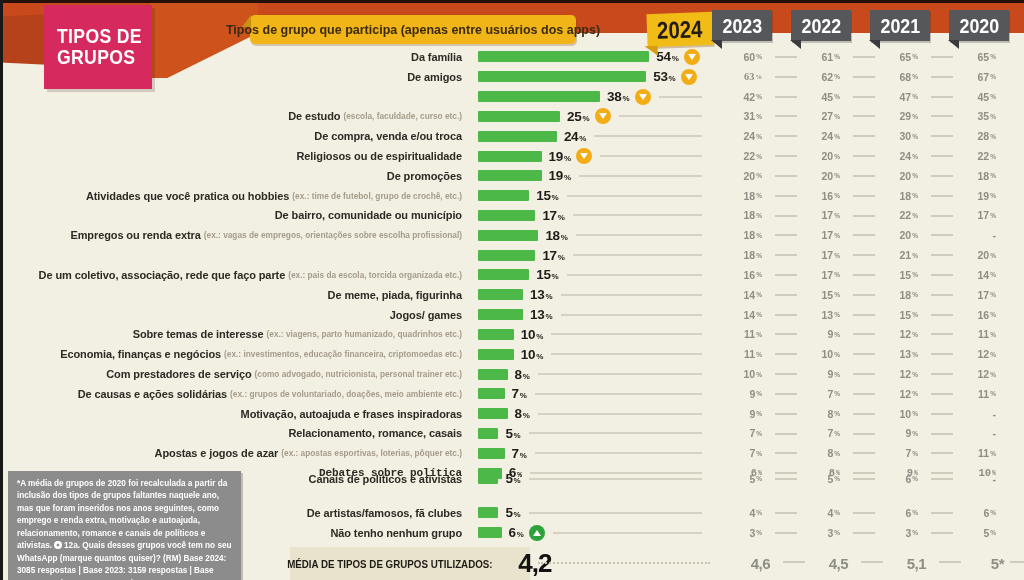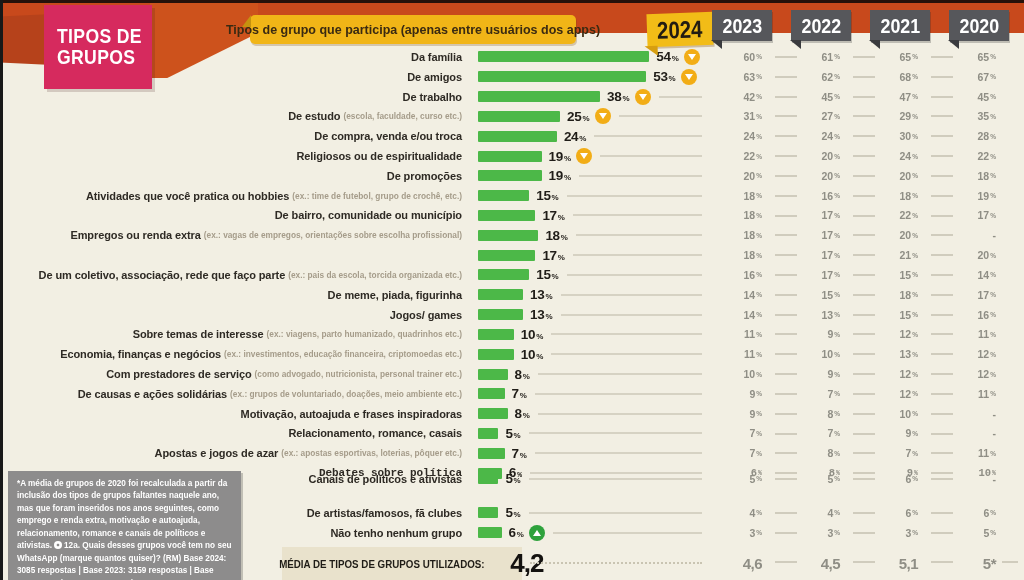"63" span.yv { font-family: none -> Liberation Serif, serif }
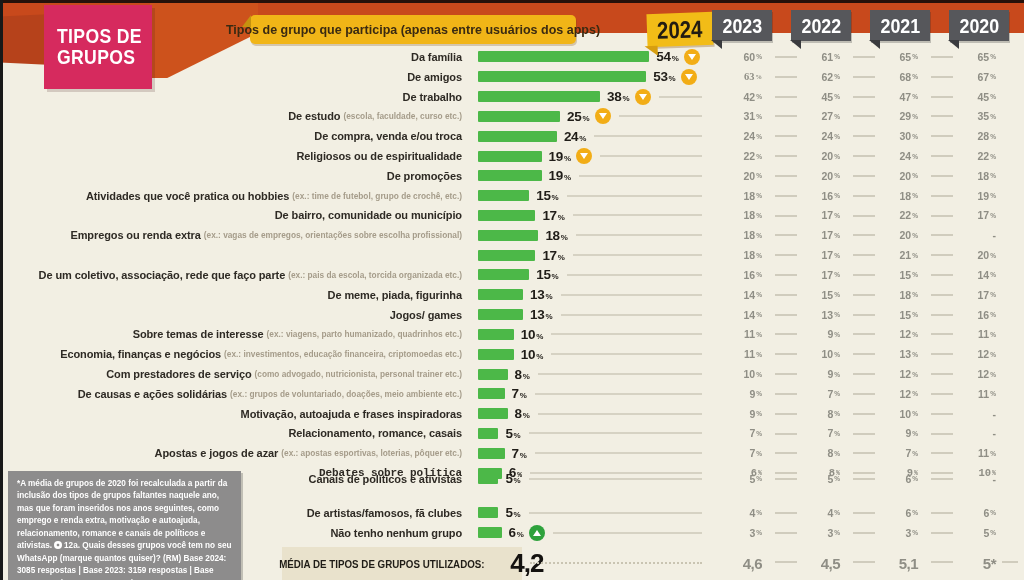"De trabalho" div.lbl { html: <div> <span>De trabalho</span> </div> -> none }
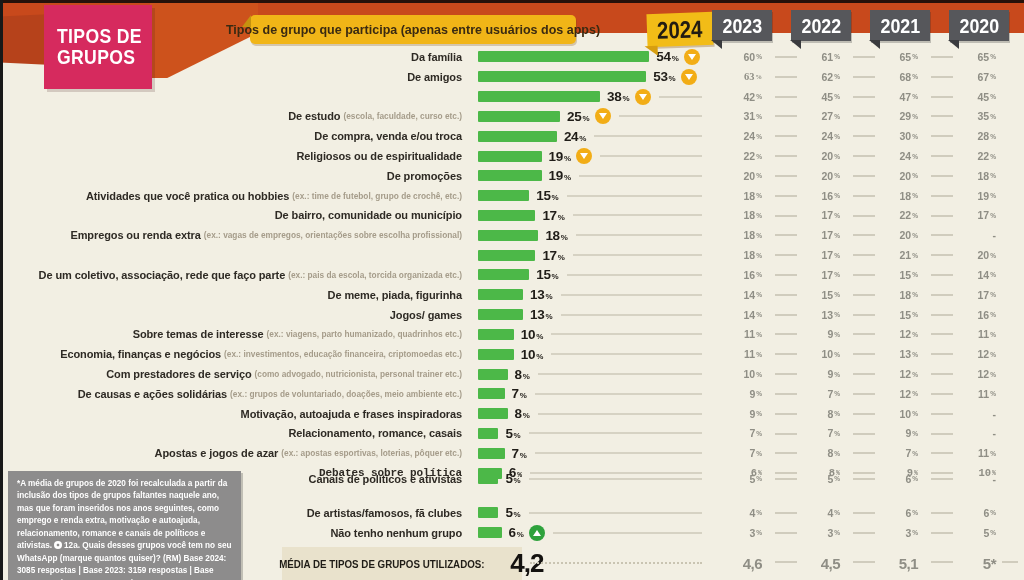"MÉDIA DE TIPOS DE GRUPOS" .avgrow { left: 0 -> 8px }
